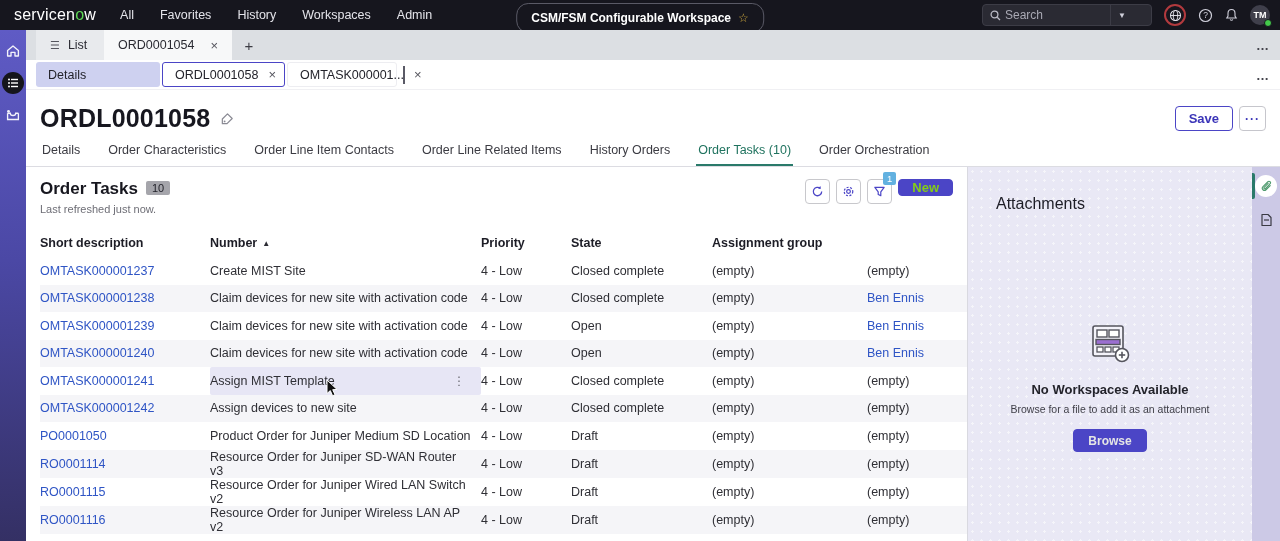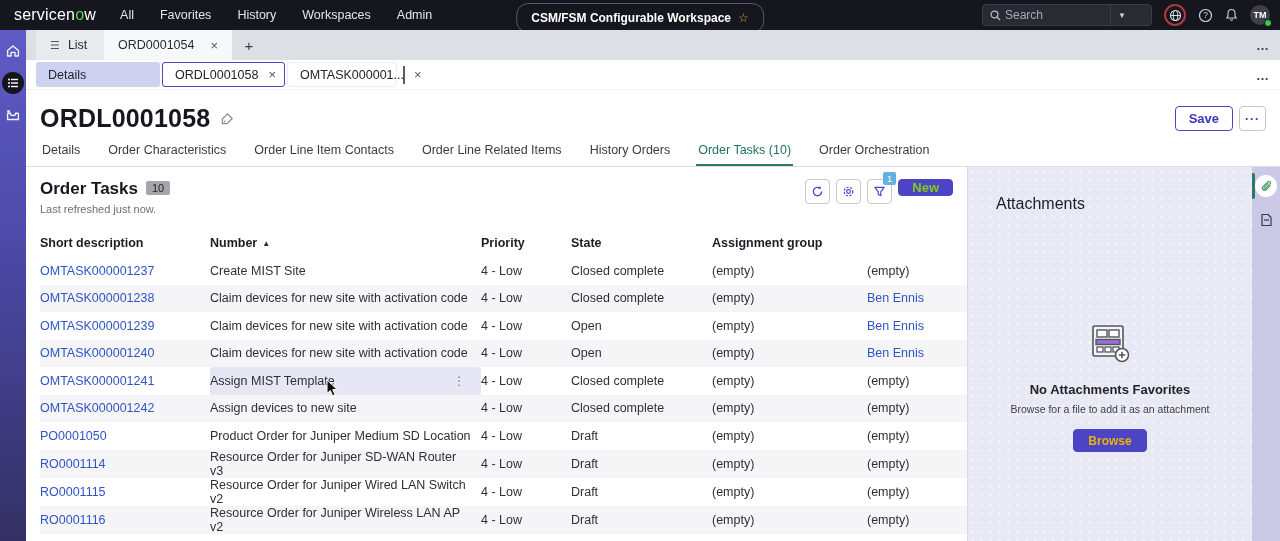"No Attachments Favorites" div.emptytitle { text: Attachments Favorites -> Workspaces Available }
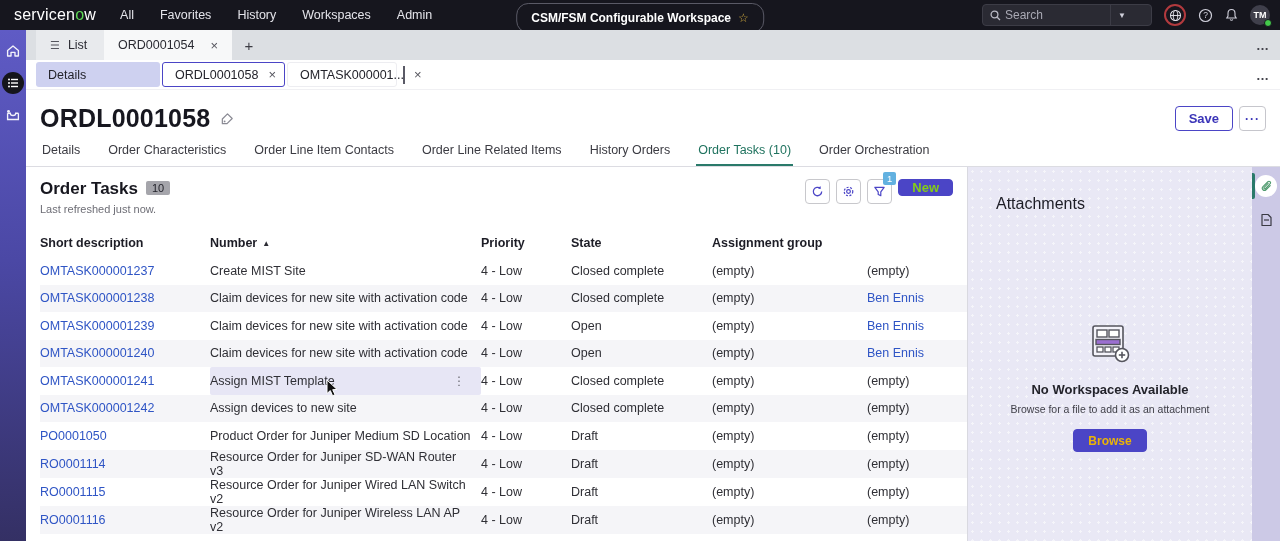"Browse" .browsebtn { color: #eab308 -> #e5e5e5 }
